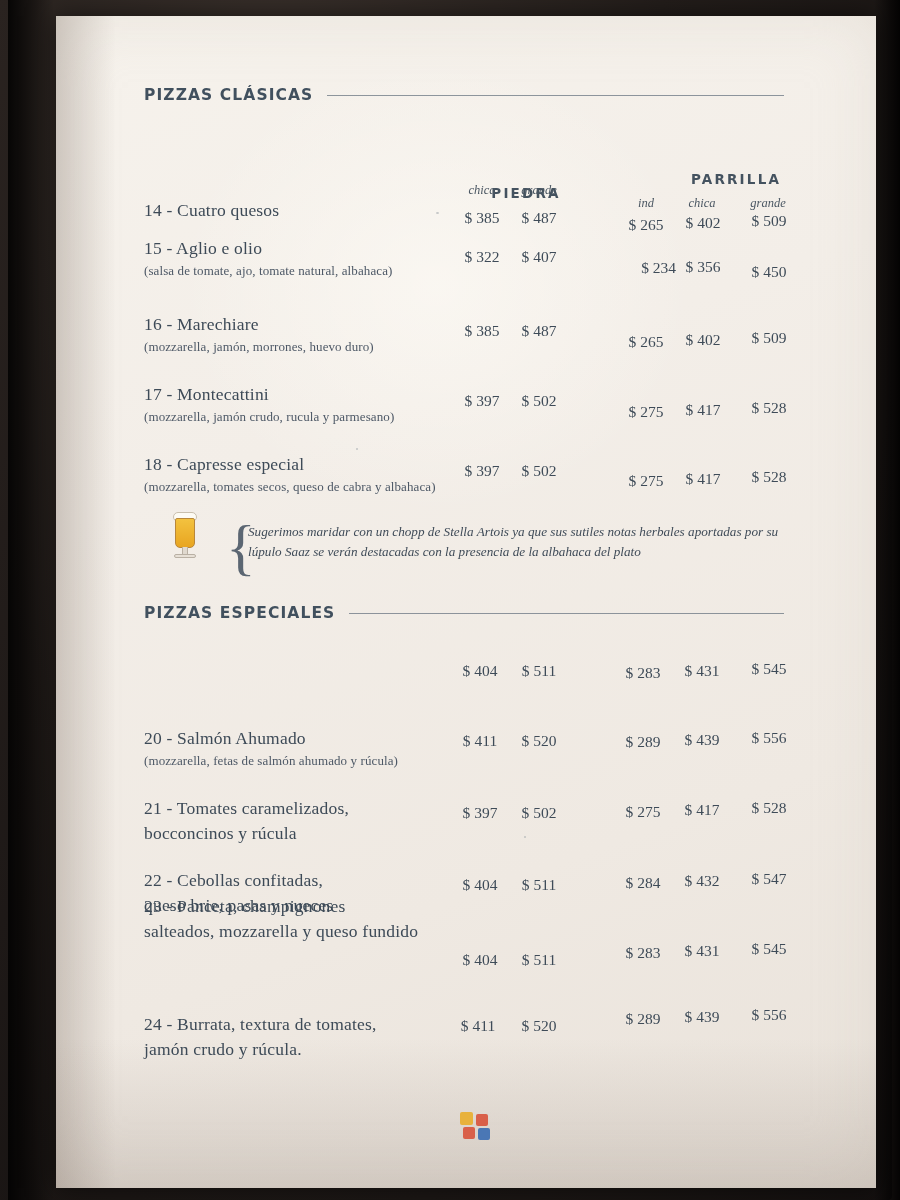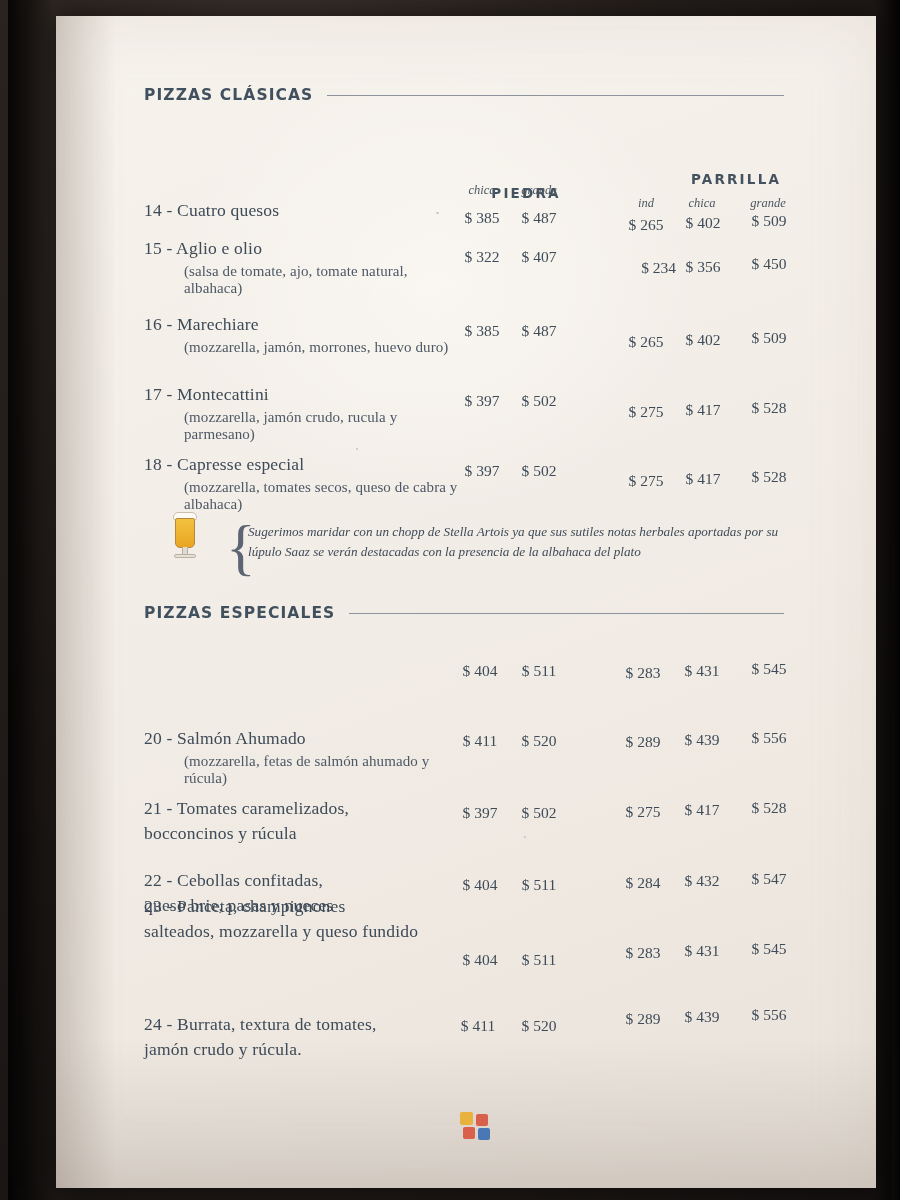"(salsa de tomate, ajo, tomate" .item .desc { font-size: 15px -> 13px; margin-left: 40px -> none }
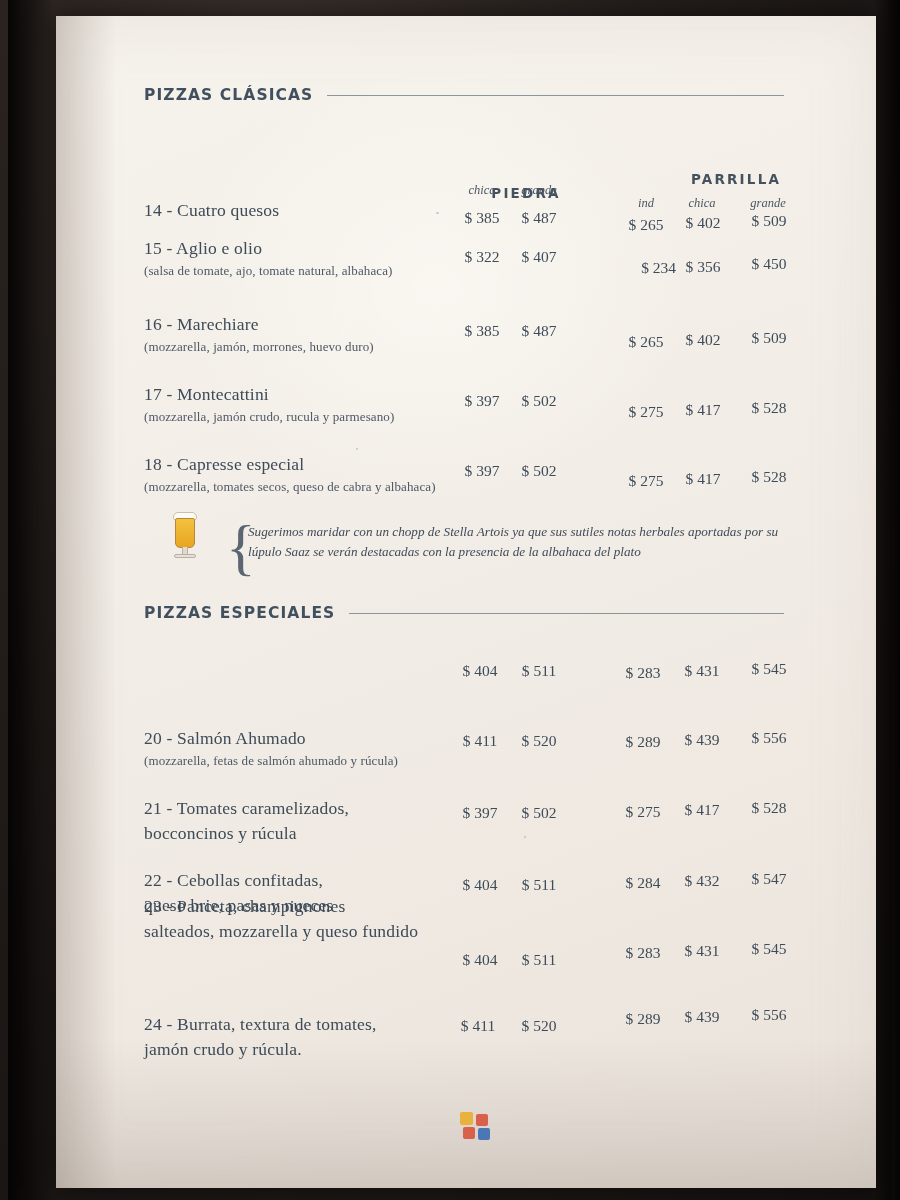"$ 450" div.price { top: 239px -> 247px }
